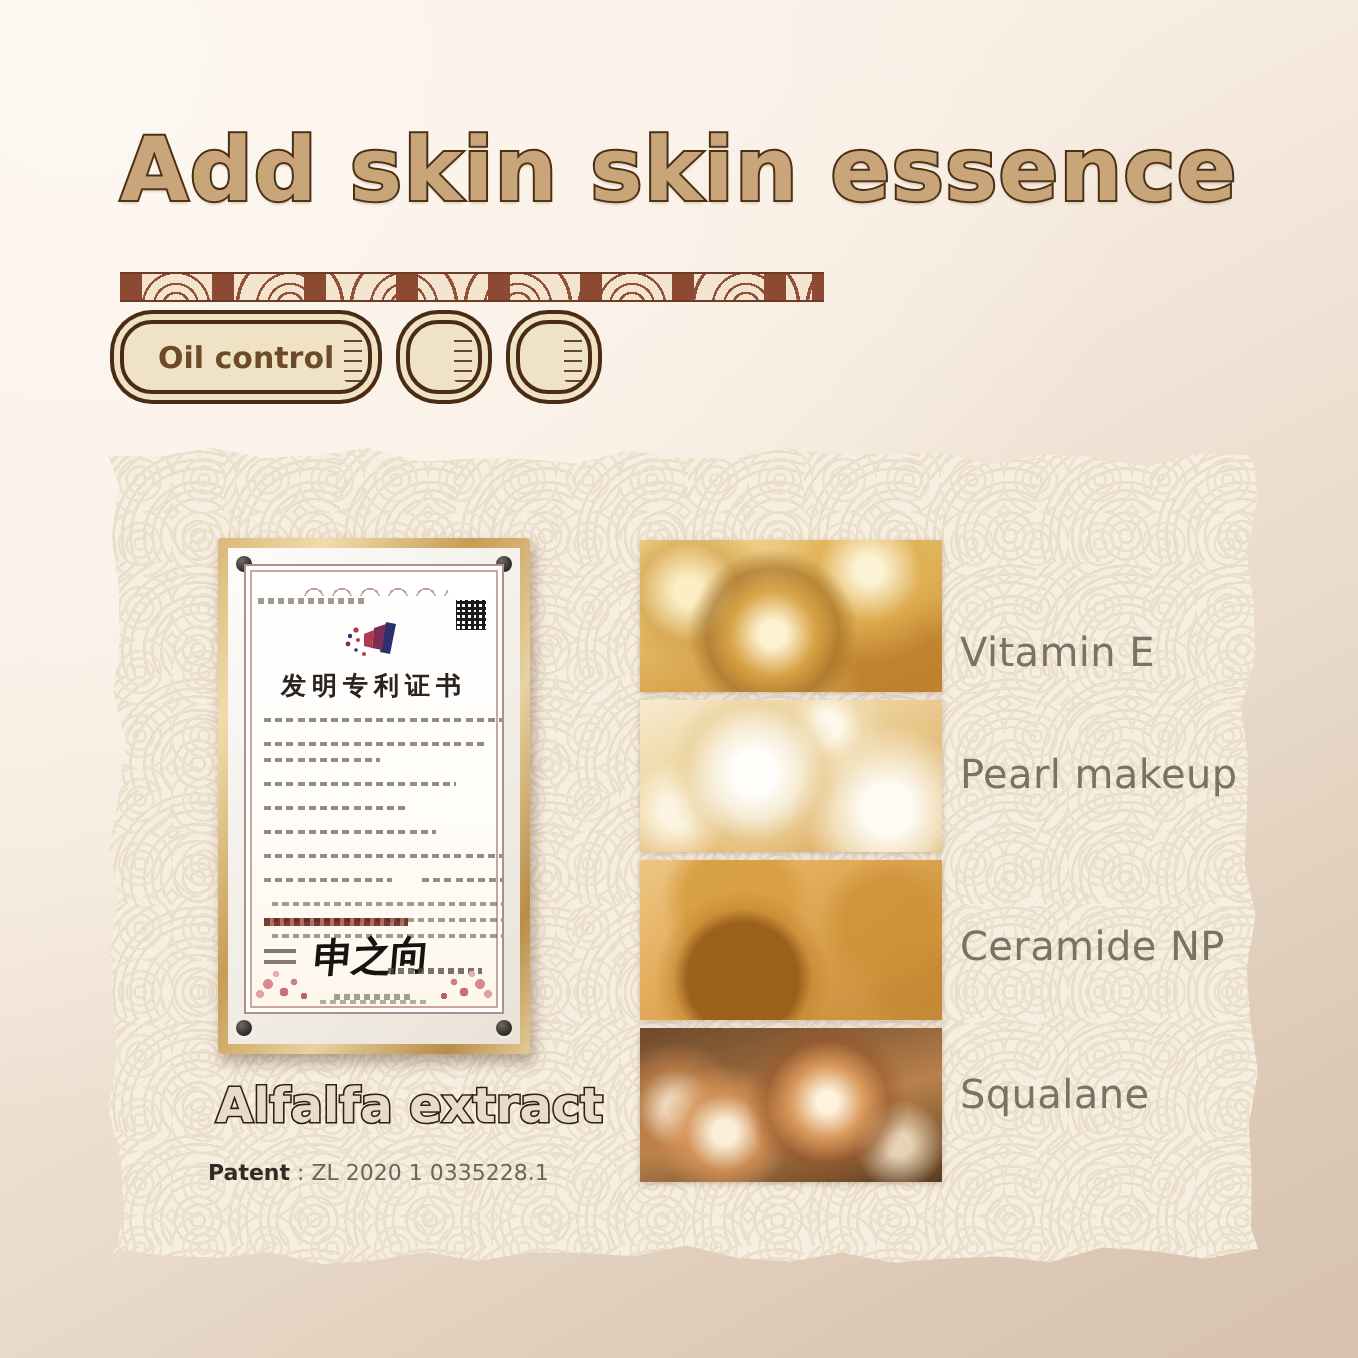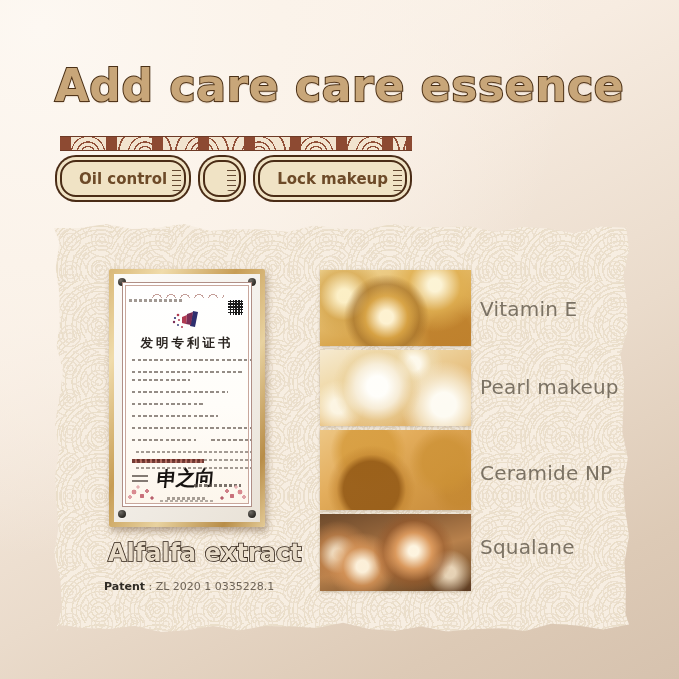"Add care care essence" div { text: care care -> skin skin }
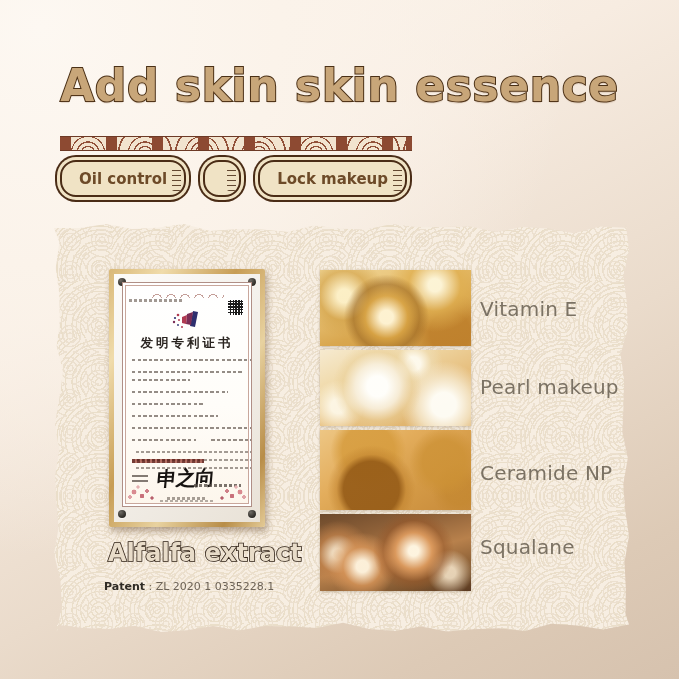"Lock makeup" span { html: <span>Lock makeup</span> -> none }
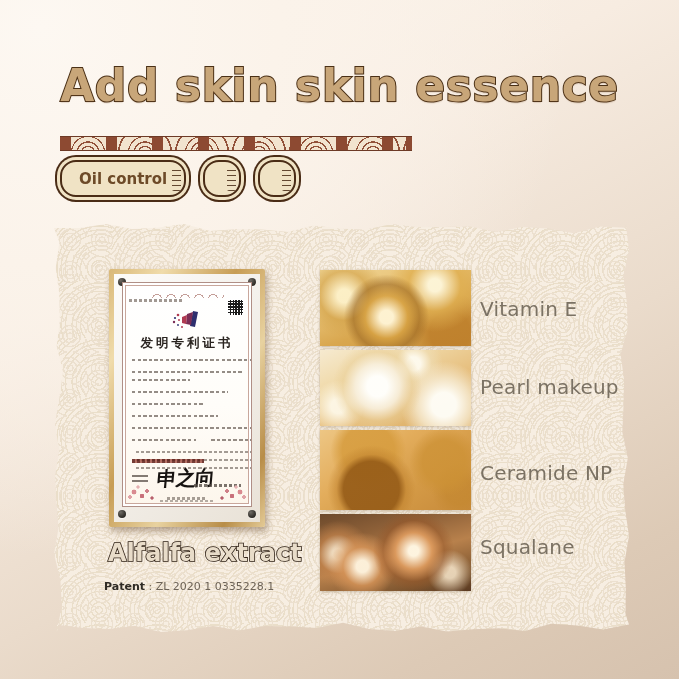"Vitamin E" #in1 { top: 297px -> 314px }
